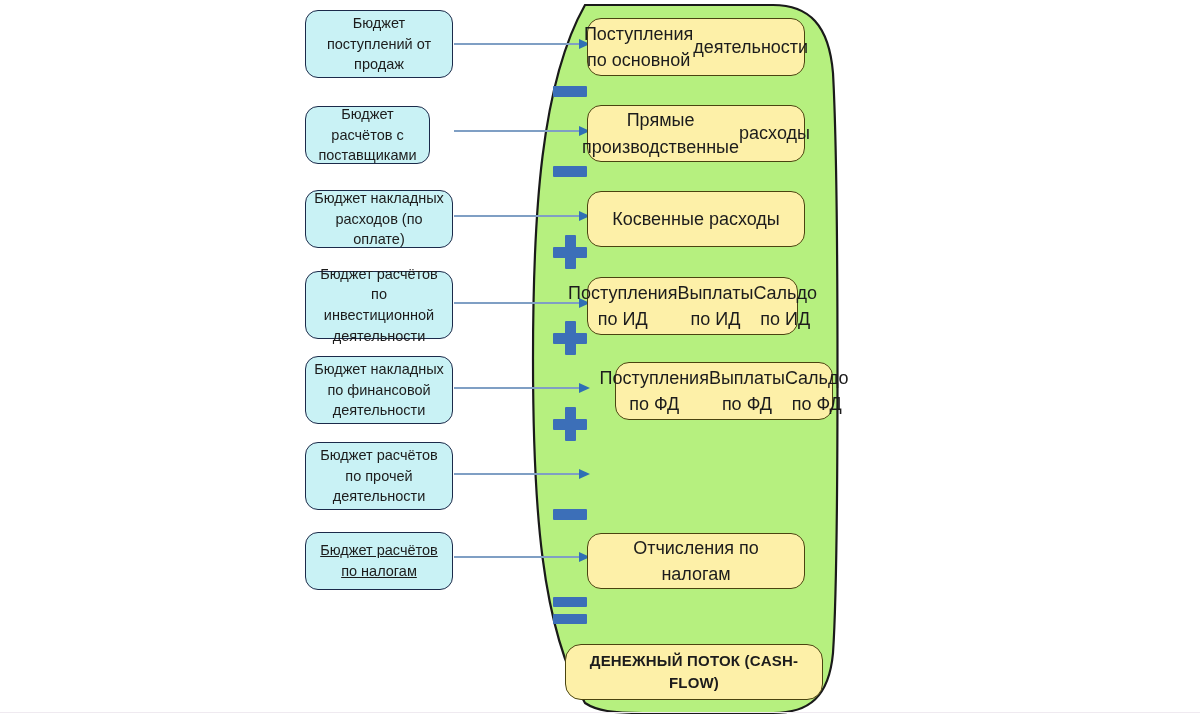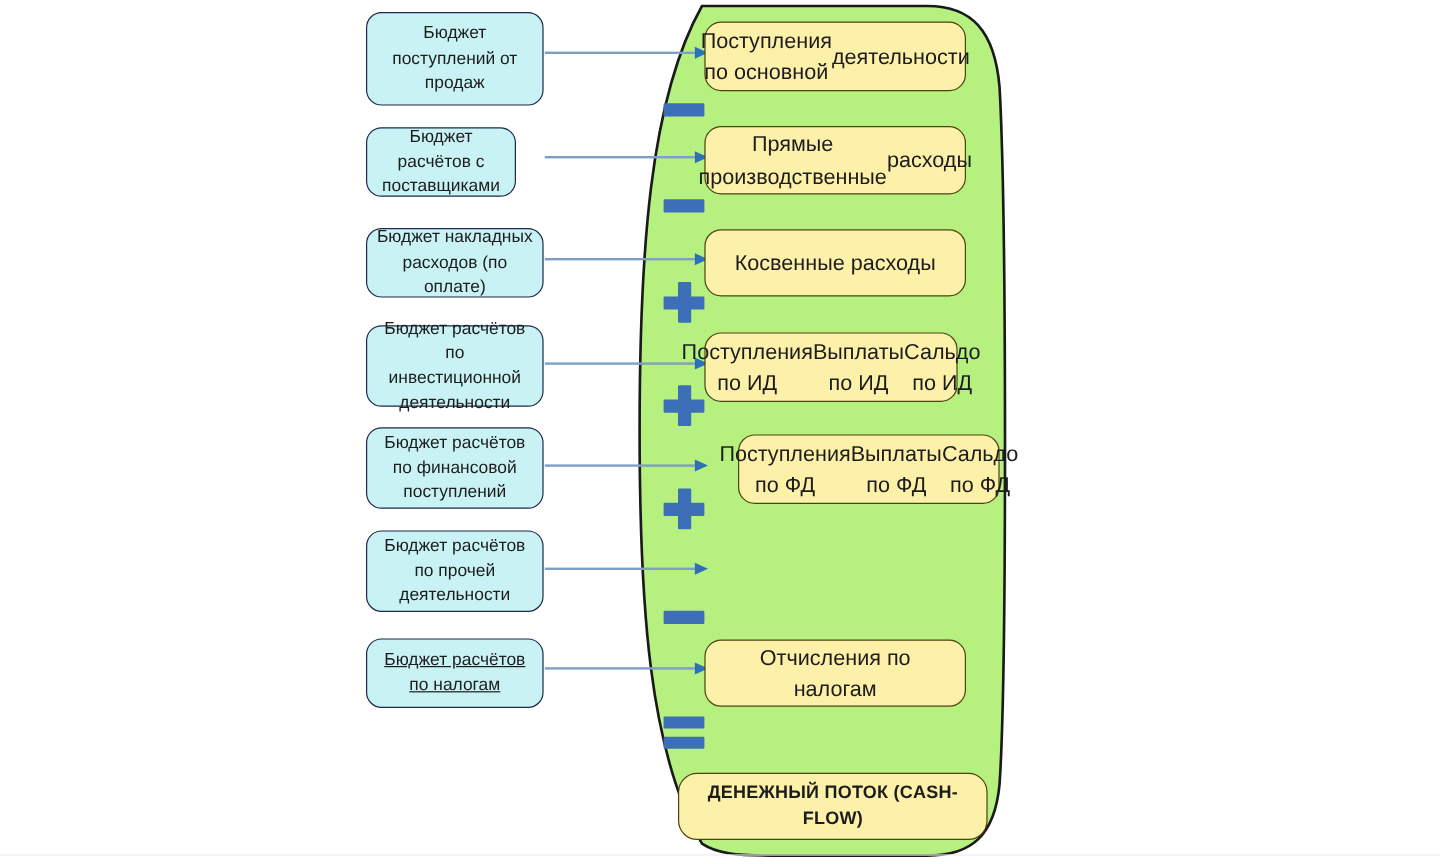"Бюджет поступлений от продаж" div.blue-box { height: 78px -> 68px }
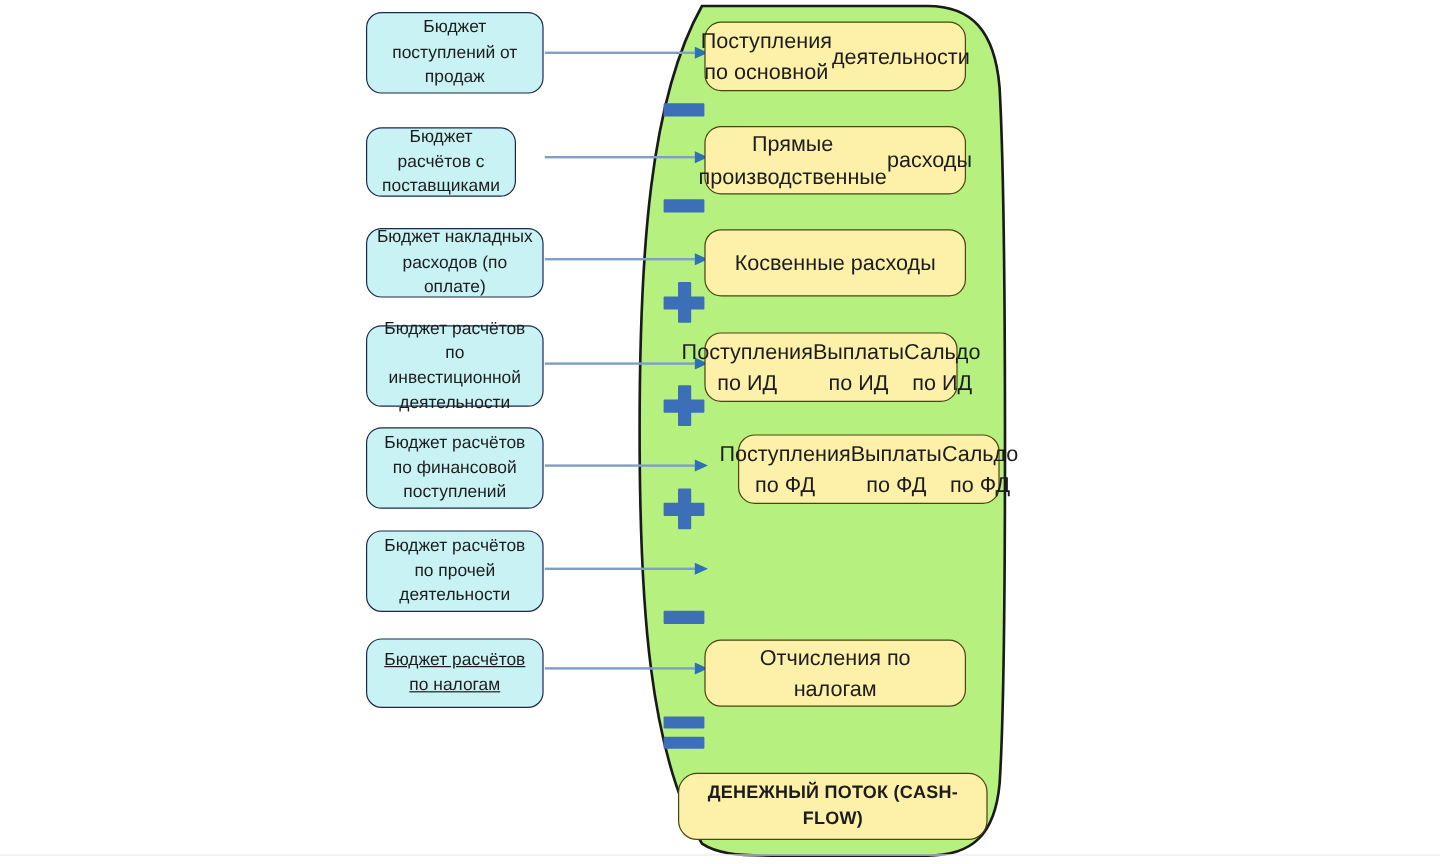"Бюджет расчётов по финансовой" div.blue-box { text: расчётов по финансовой поступлений -> накладных по финансовой деятельности }
